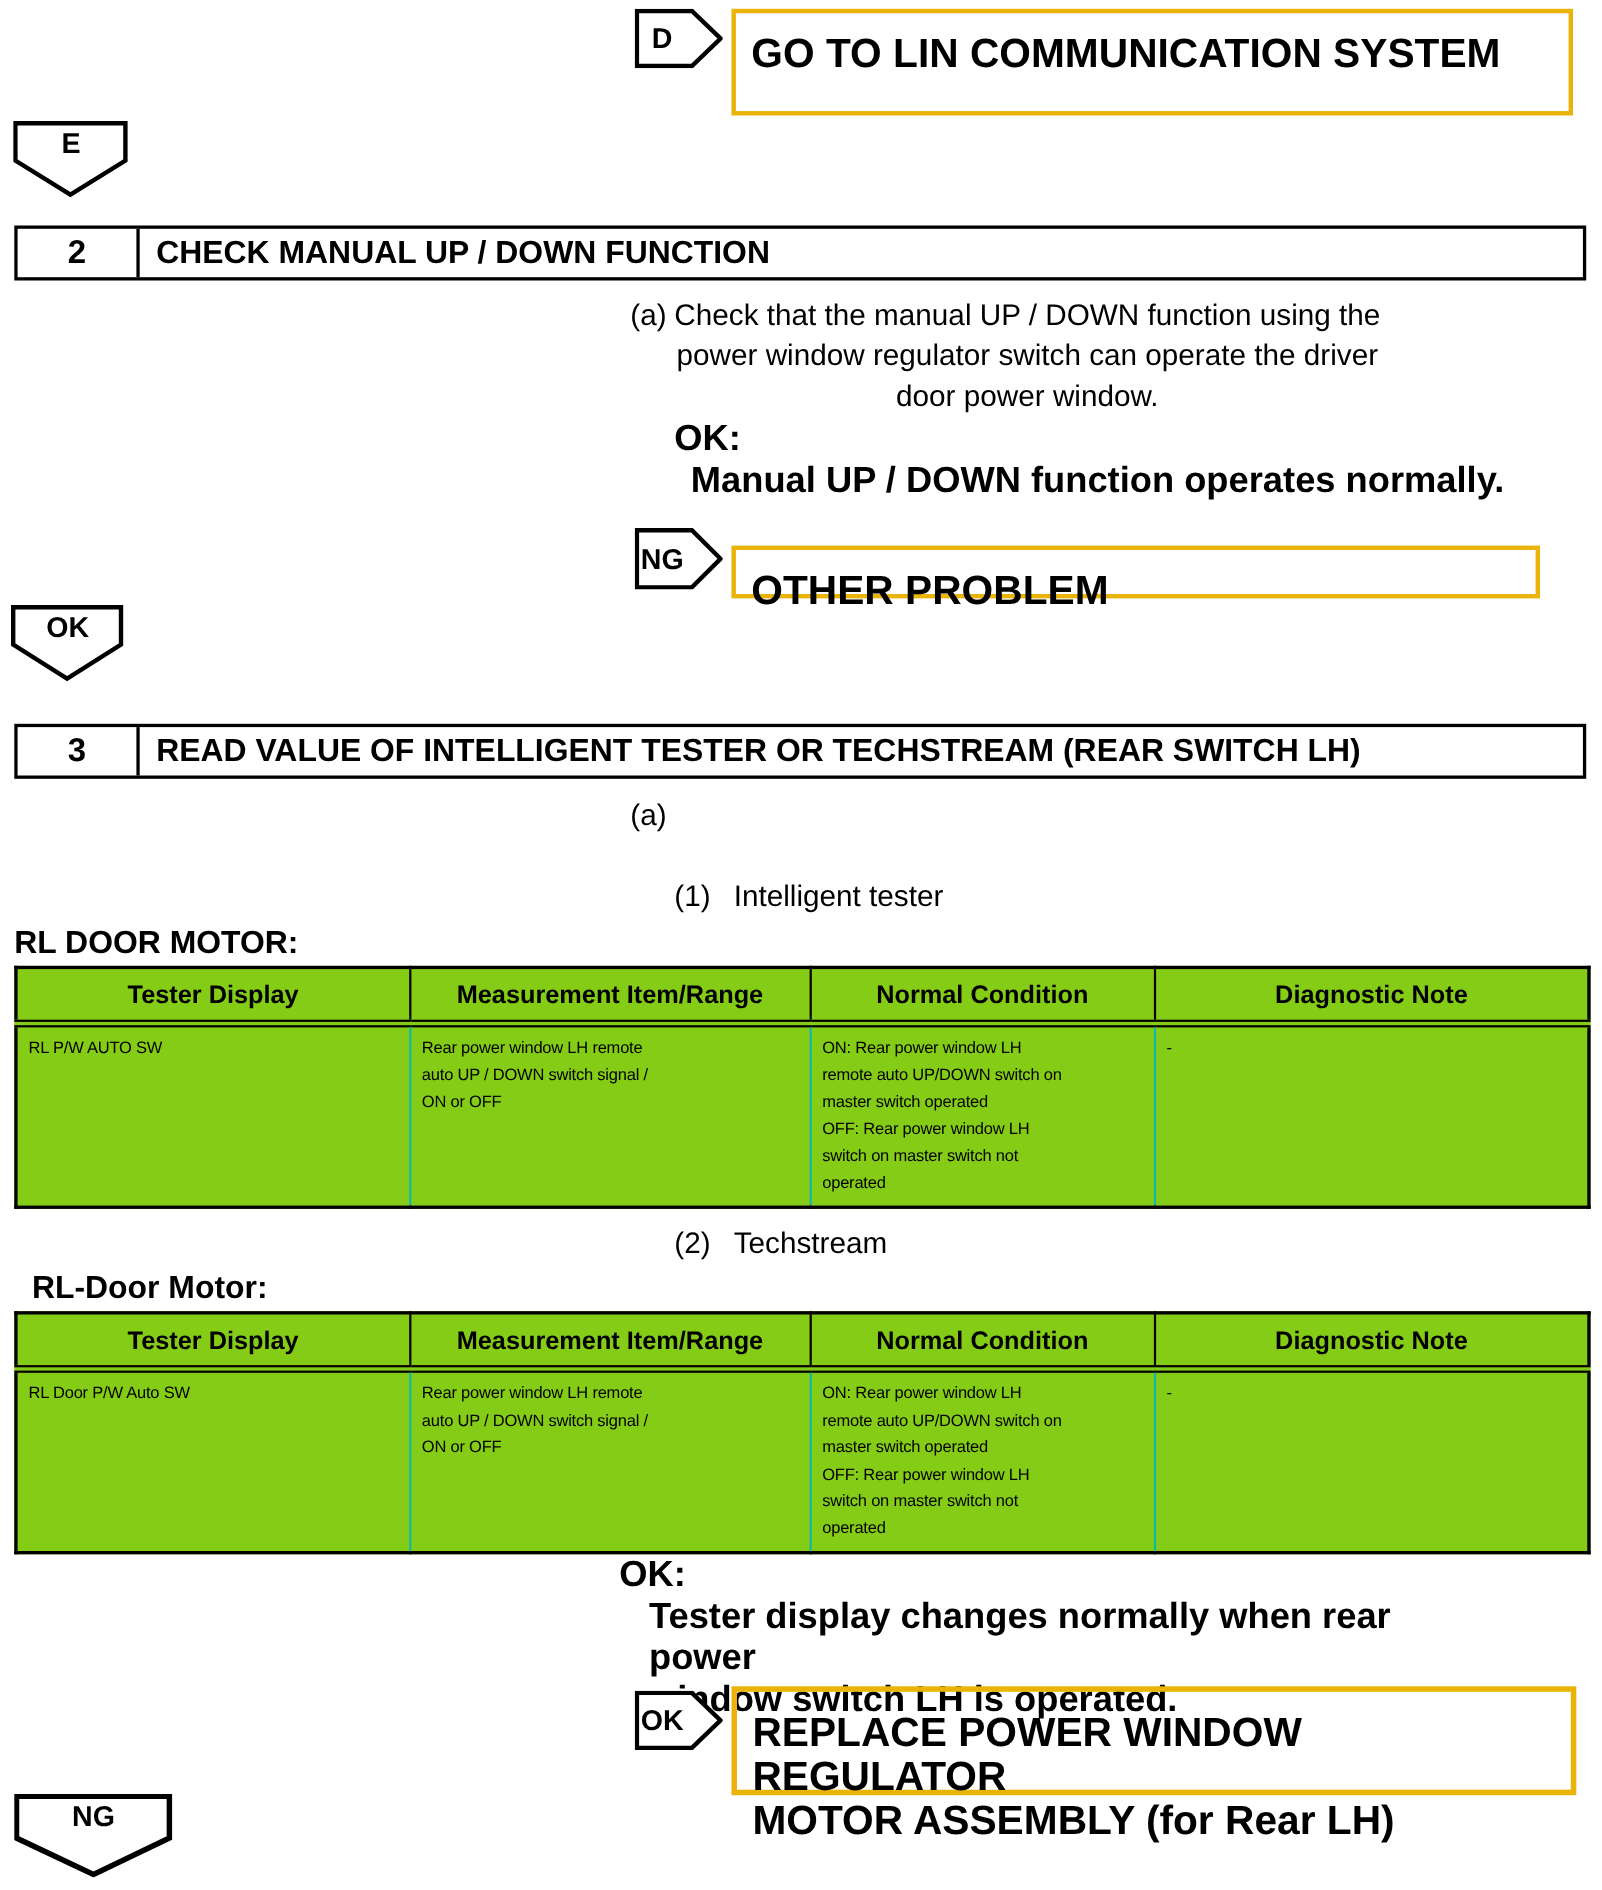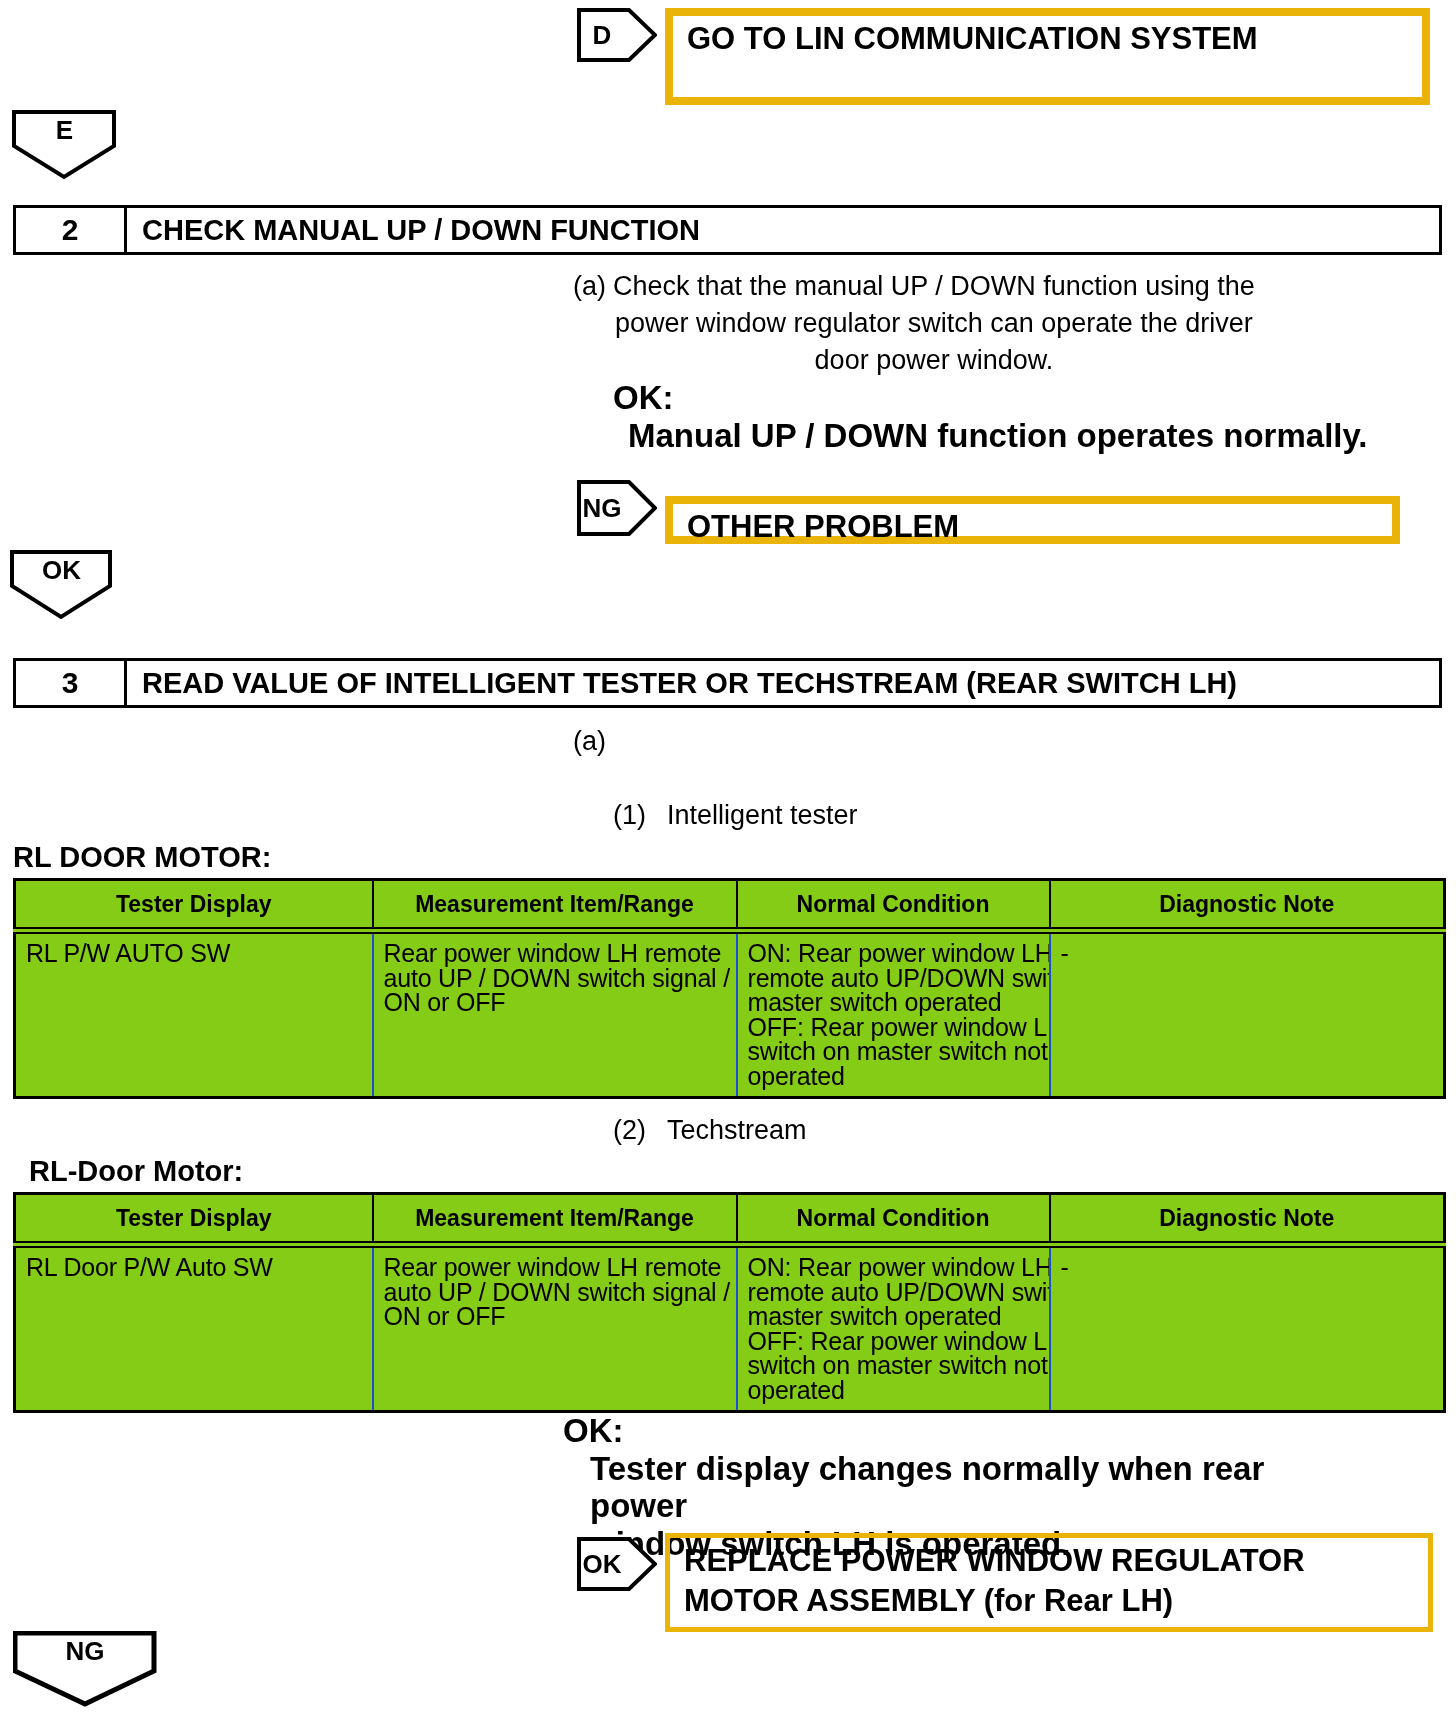"GO TO LIN COMMUNICATION SYSTEM" .action-box { border: 8px solid #eab308 -> 4px solid #eab308; font-size: 31px -> 37px; padding: 3px 14px -> 17px 14px }
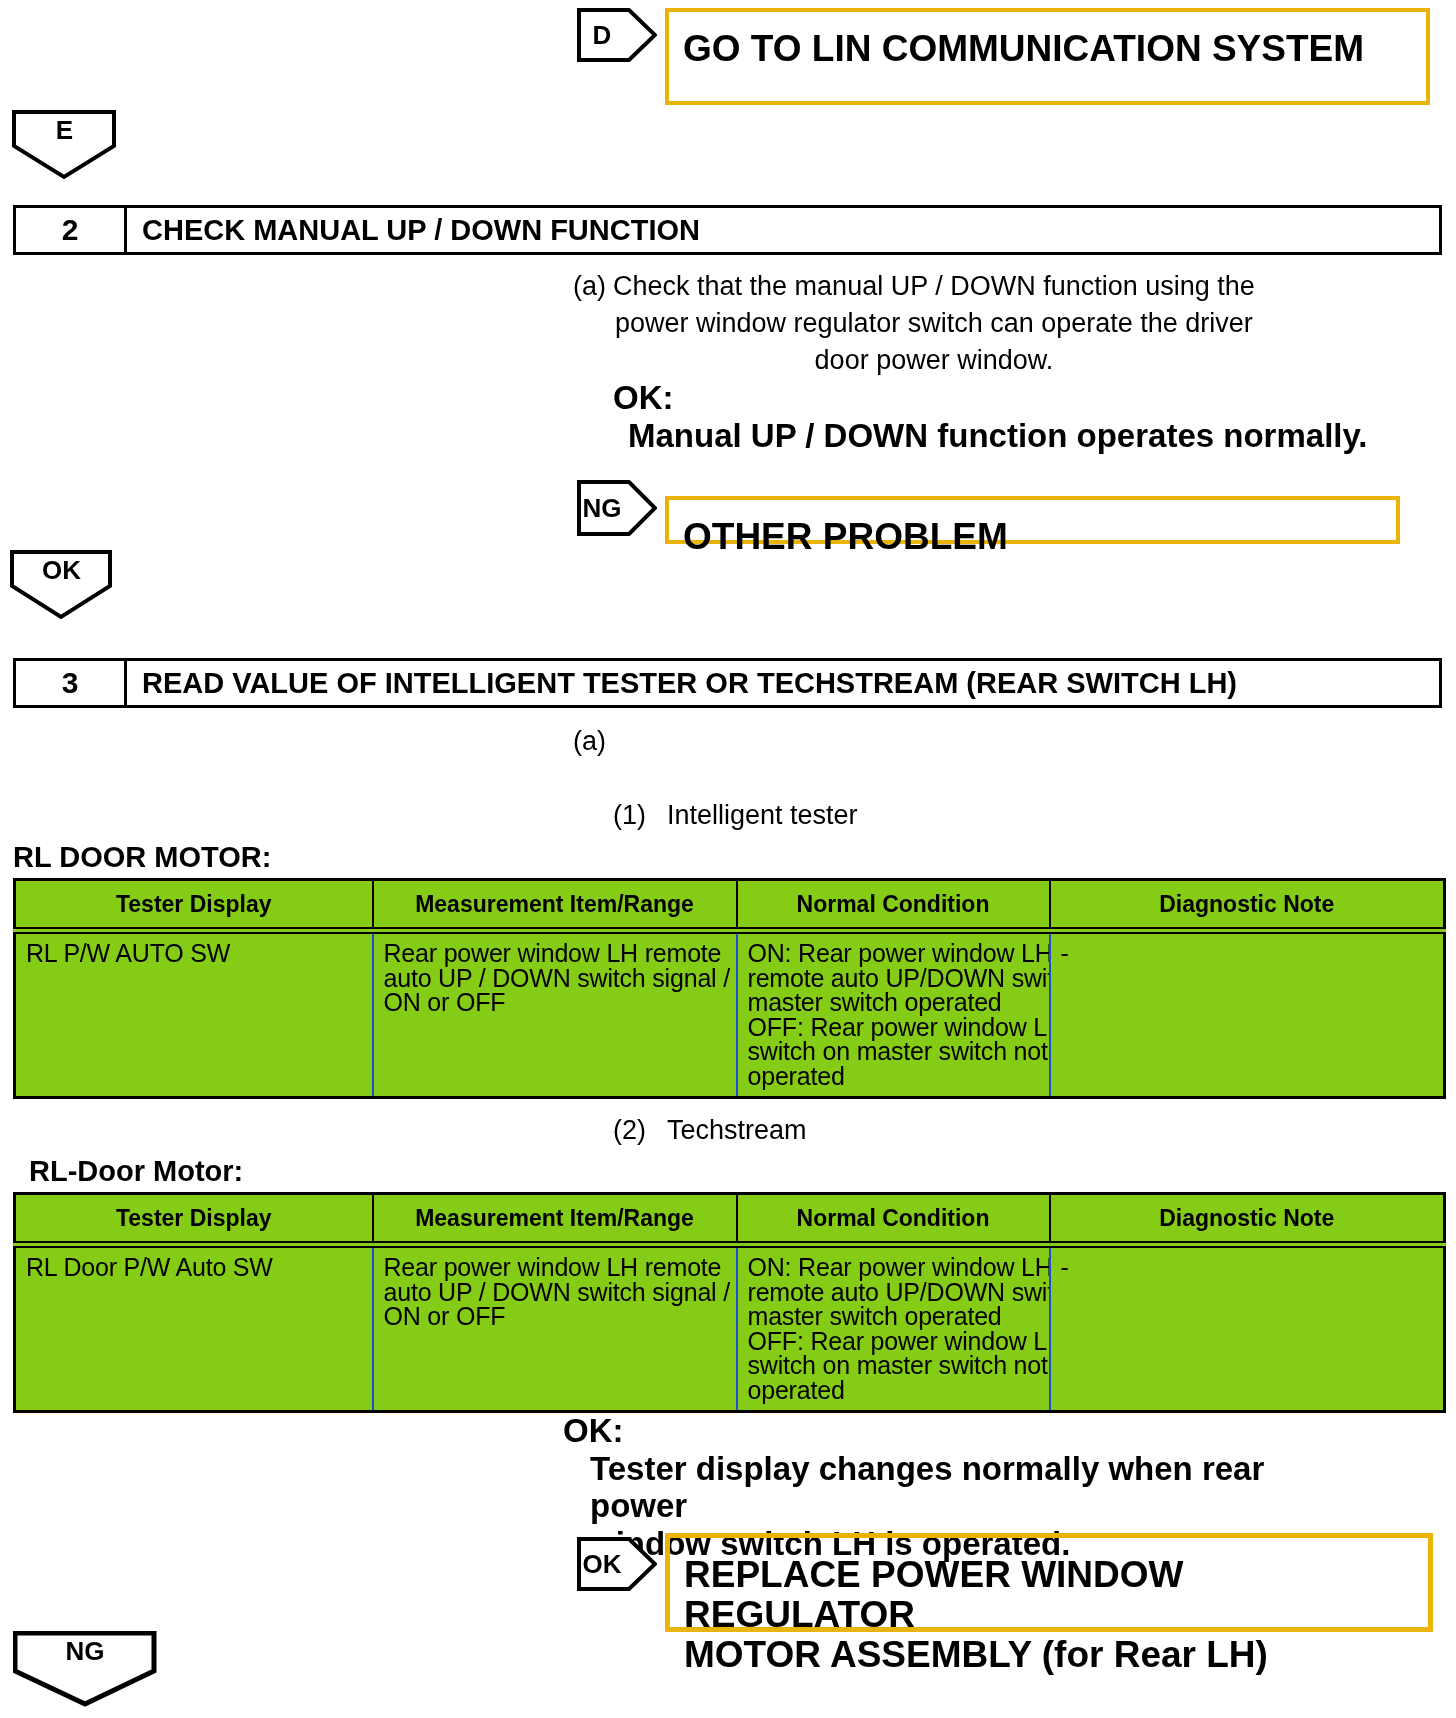"RL P/W AUTO SW" table.data td { border: 2px solid #1d4ed8 -> 2px solid #14b8a6; font-size: 25px -> 15px }
